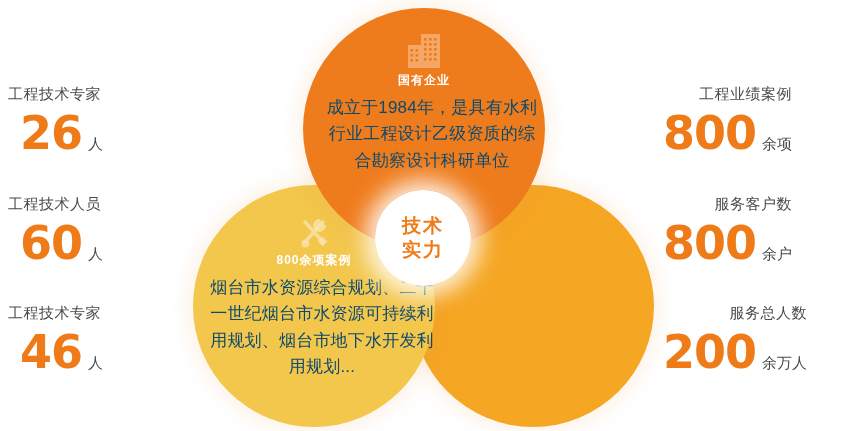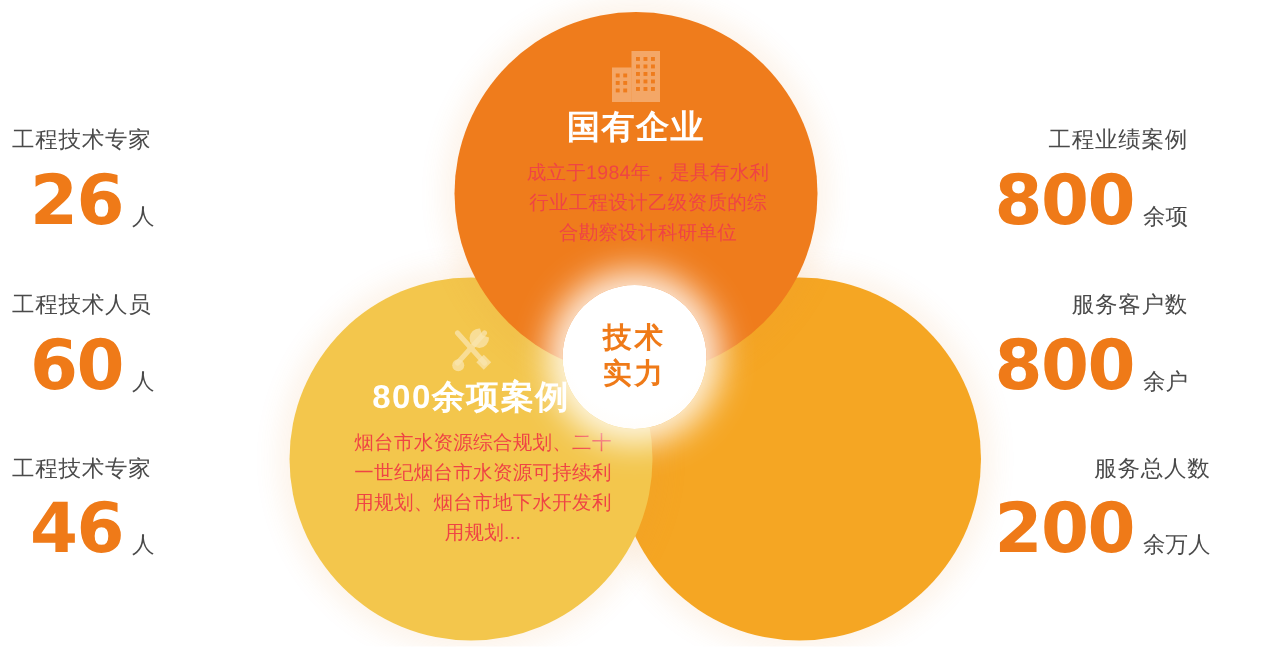"国有企业" .c-title { font-size: 22px -> 12px }
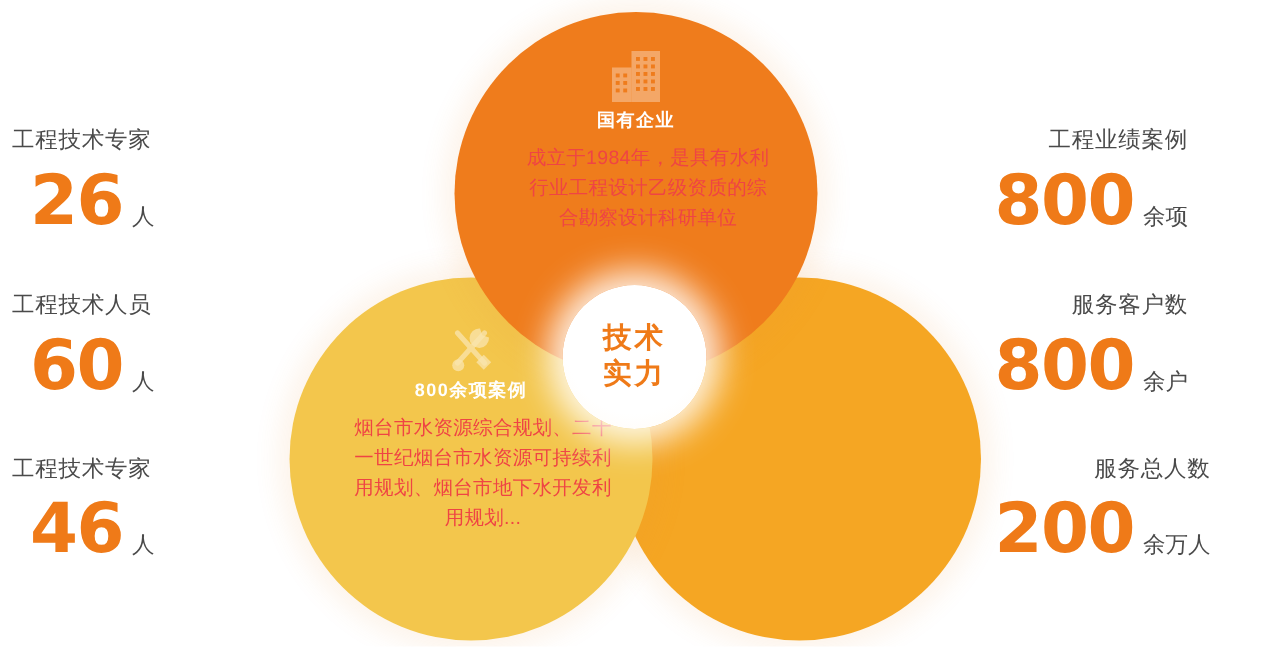"成立于1984年，是具有水利" .c-body { color: #ef4444 -> #0c4a6e; font-size: 13px -> 17px }
